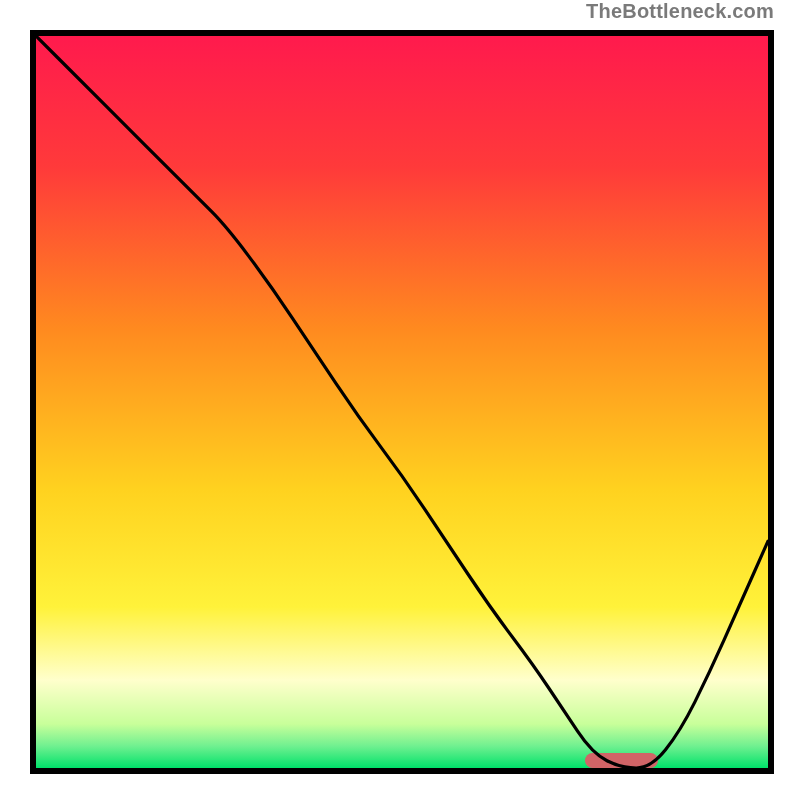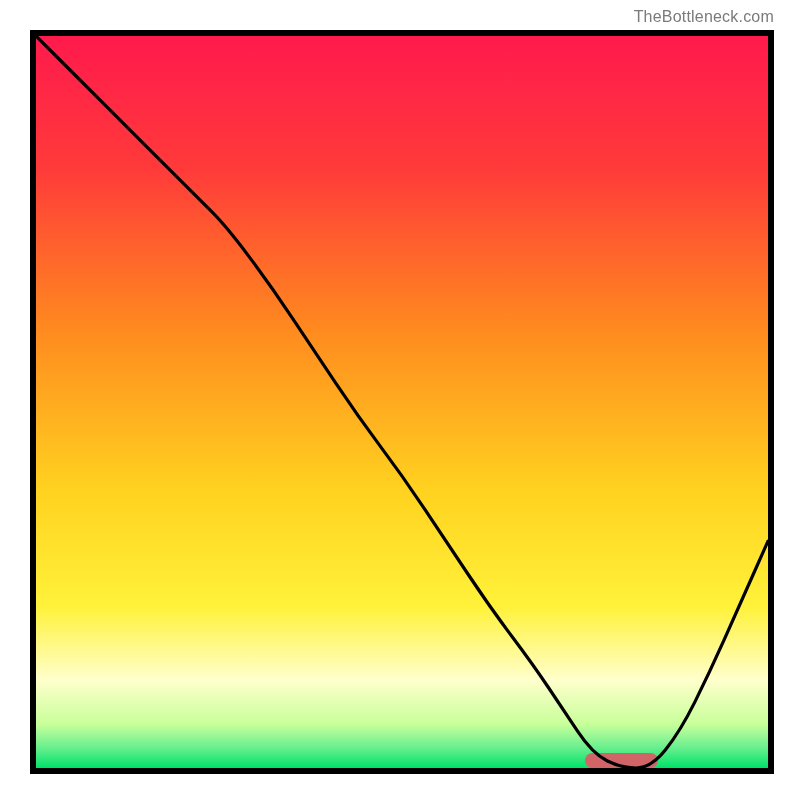"TheBottleneck.com" .watermark { font-size: 16px -> 20px; font-weight: normal -> bold; top: 8px -> 0 }
